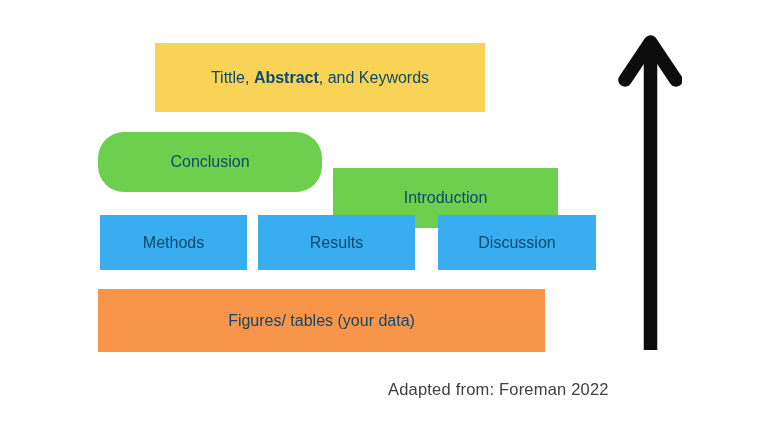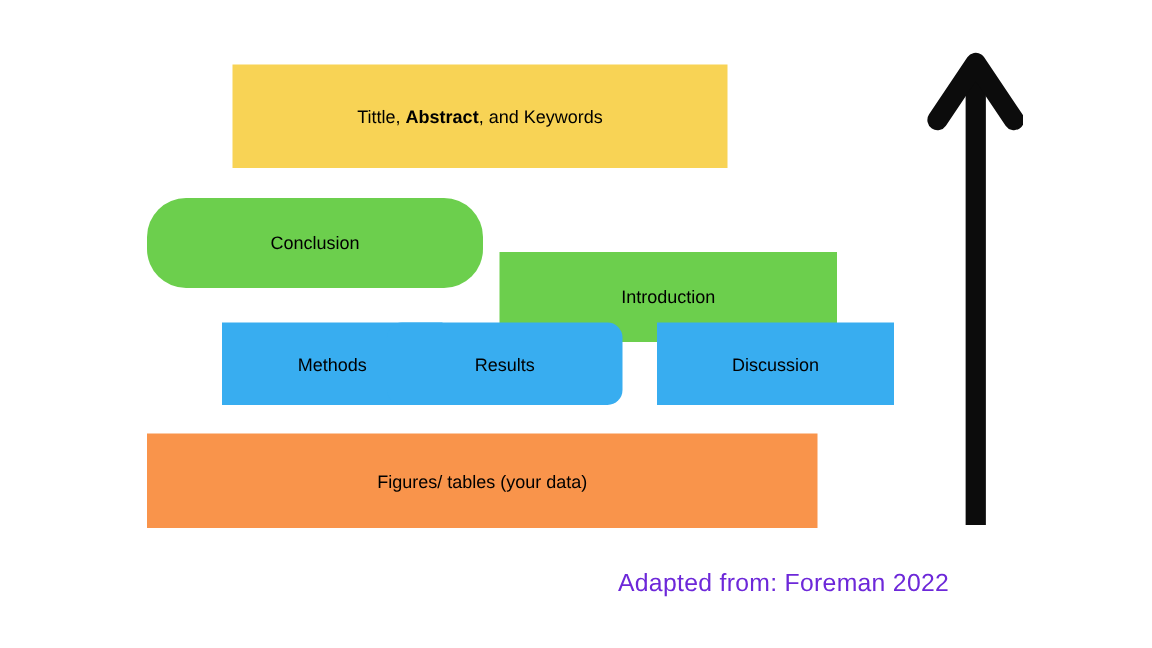"Tittle, Abstract, and Keywords" .box { color: #000000 -> #0c4a6e; font-size: 12px -> 16px }
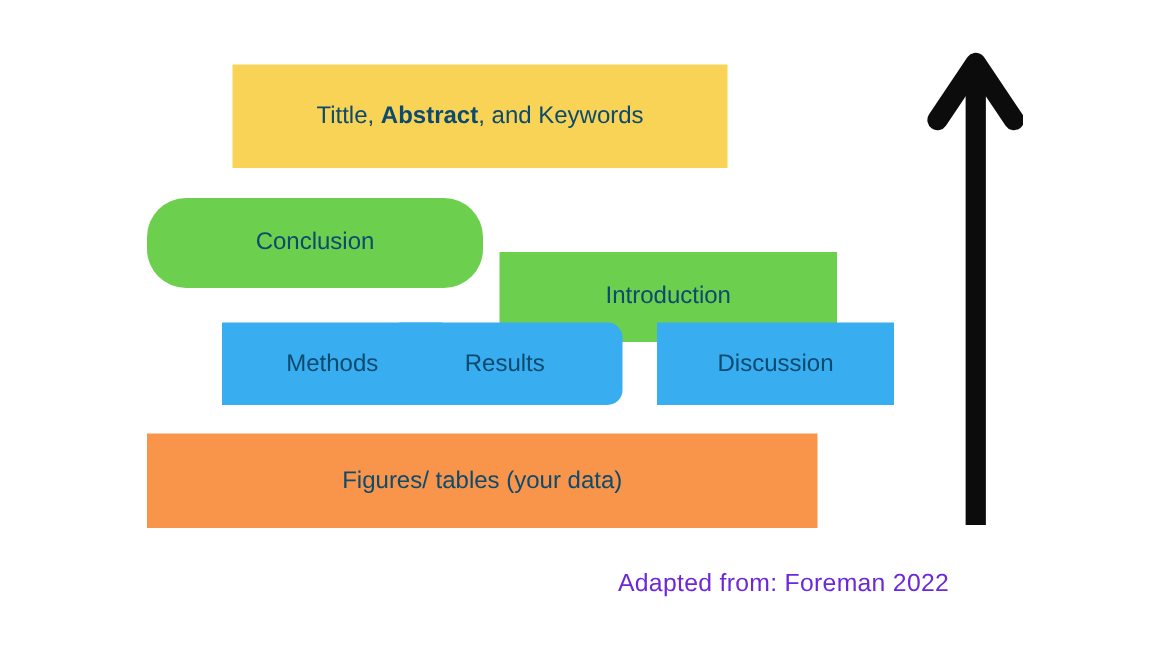"Methods" .l3-box-0 { margin-left: 48px -> none }
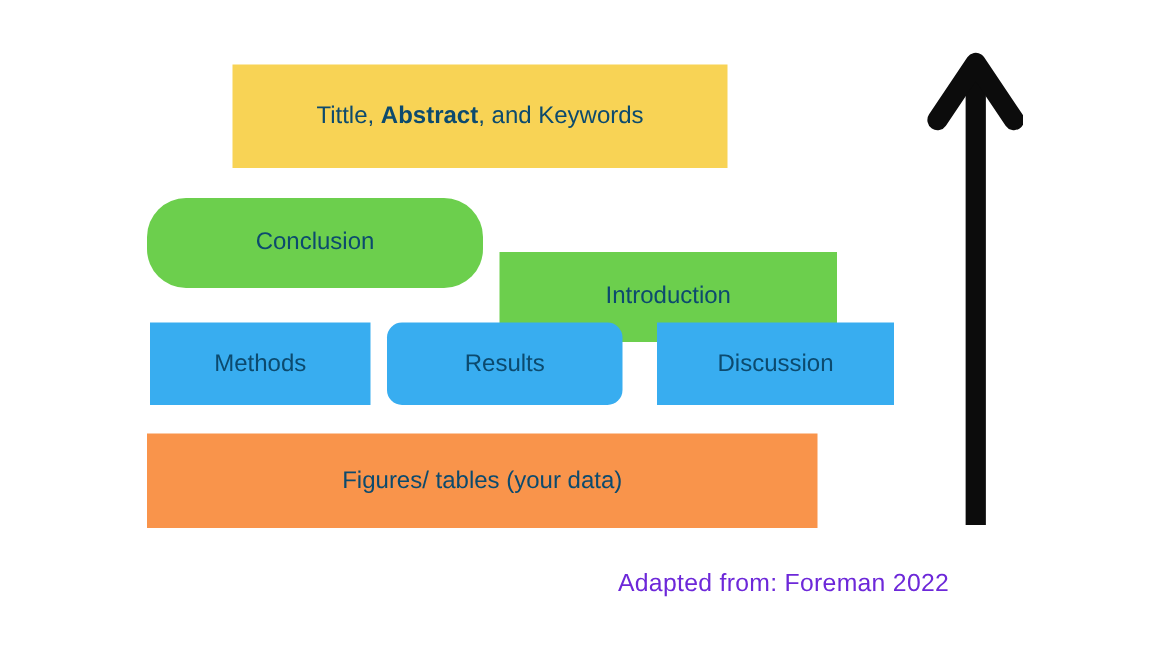"Results" div.box { border-radius: 10px -> none }
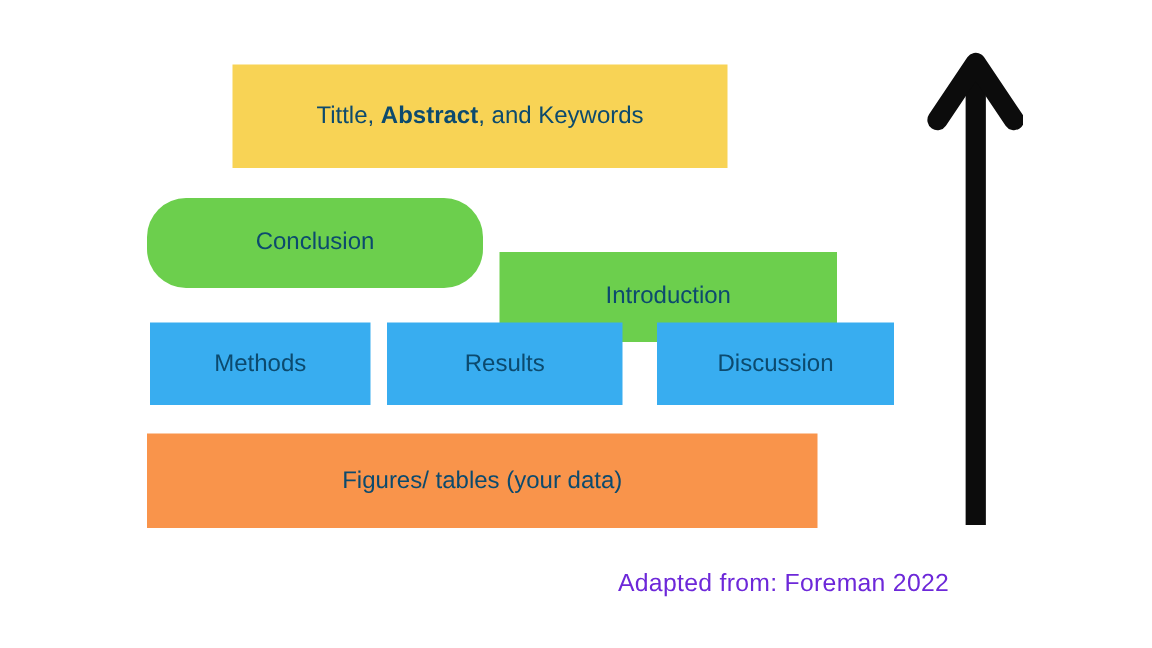"Adapted from: Foreman 2022" div.caption { color: #6d28d9 -> #404040; margin-left: 24px -> none }
